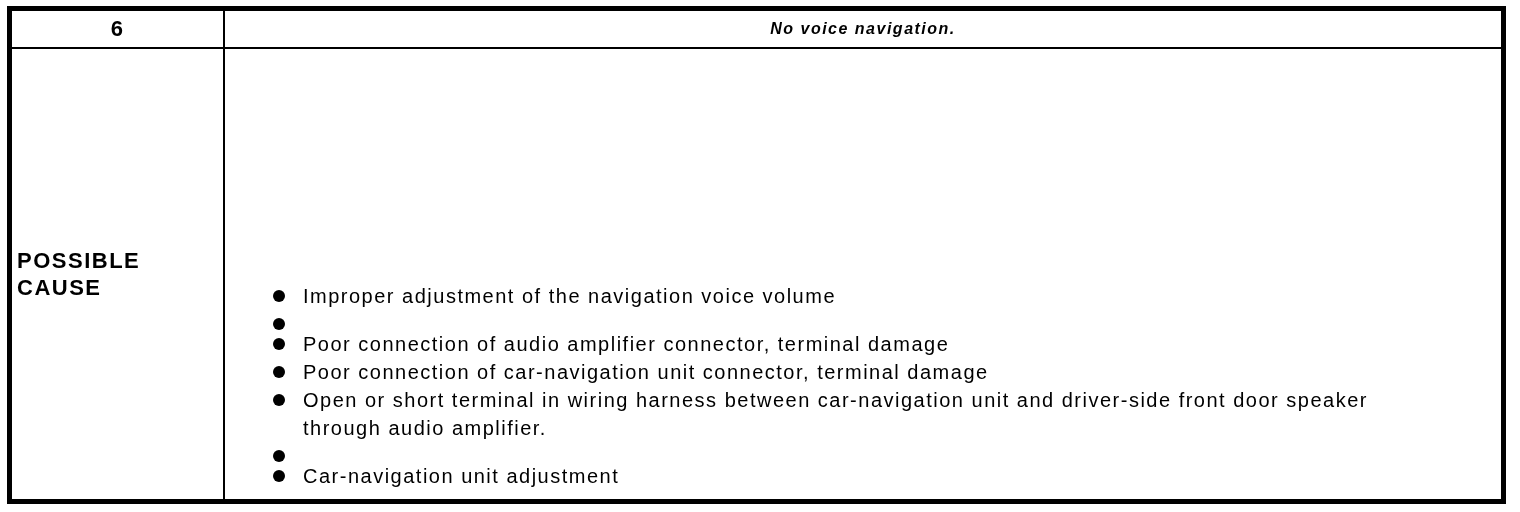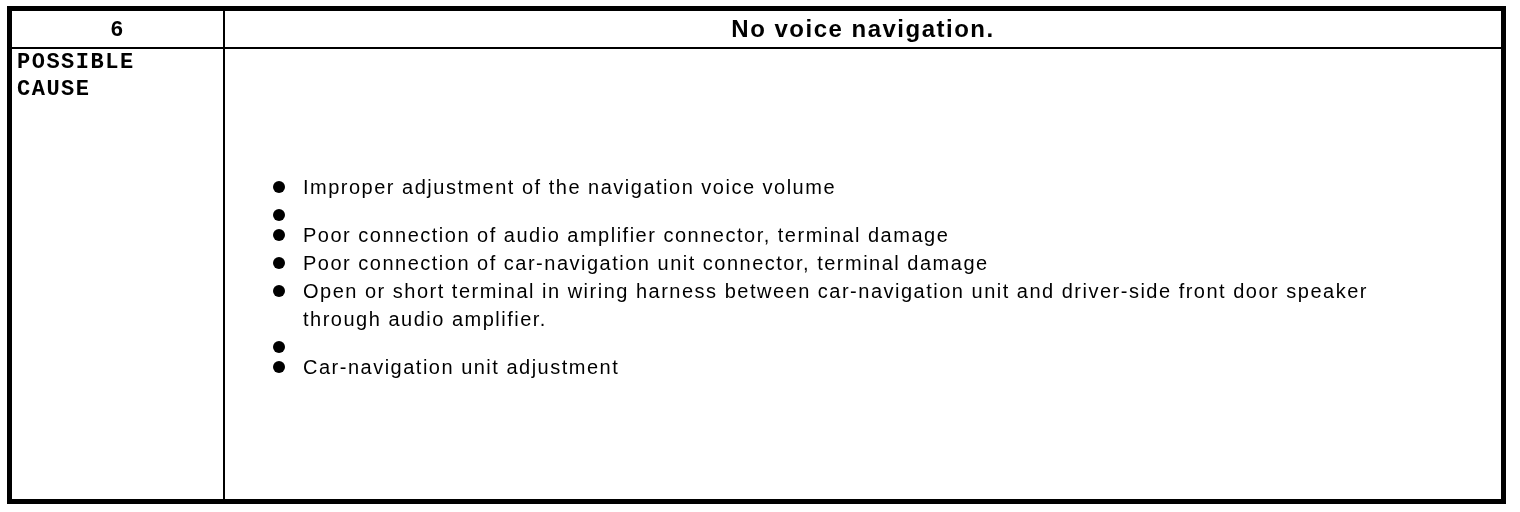"No voice navigation." .symptom { font-size: 24px -> 16px; font-style: none -> italic }
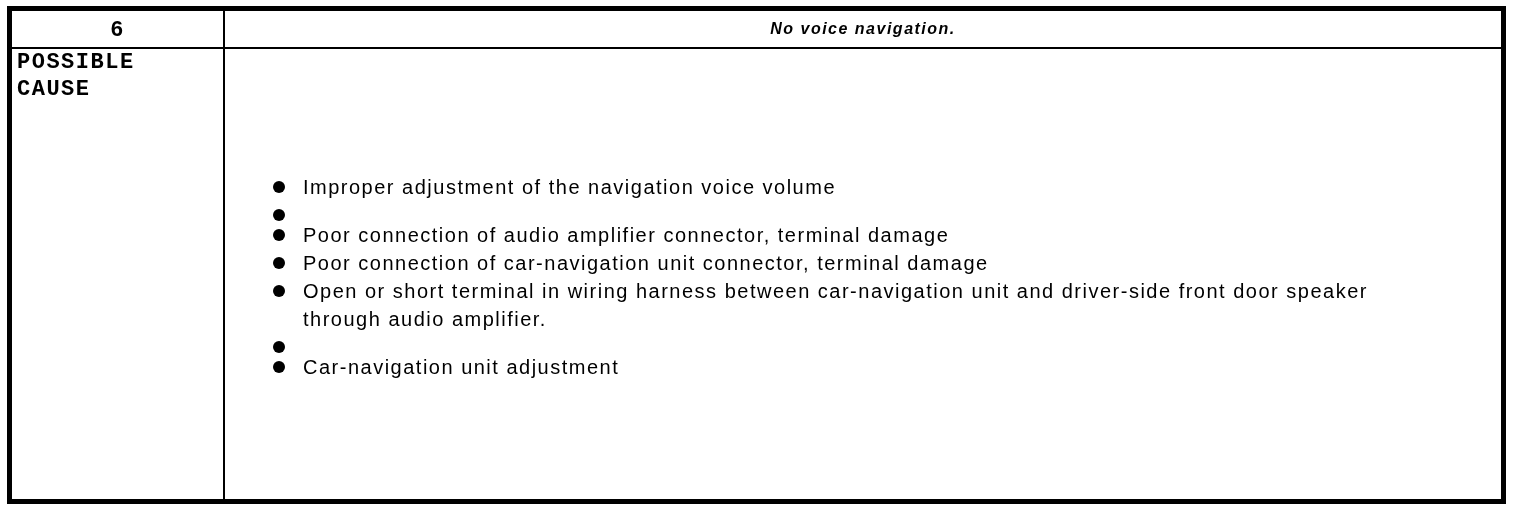"POSSIBLE CAUSE" .cause-label-cell { align-items: flex-start -> center; font-family: Liberation Mono, monospace -> none }
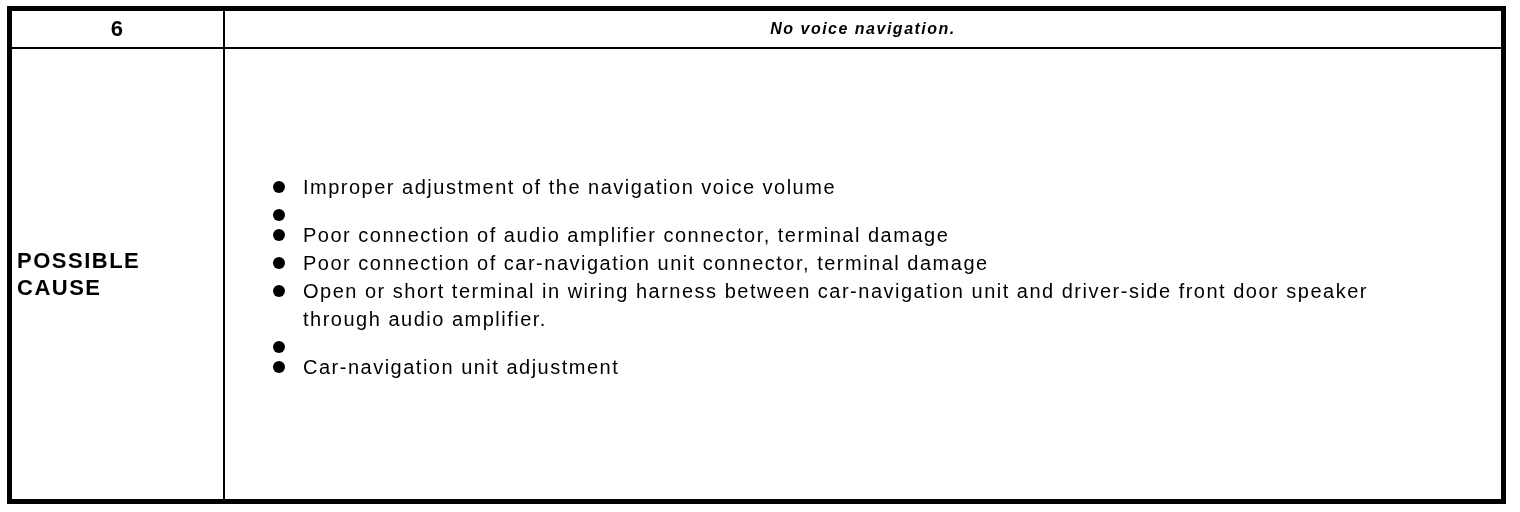"Improper adjustment of the navigation" ul.cause-list { justify-content: center -> flex-end }
